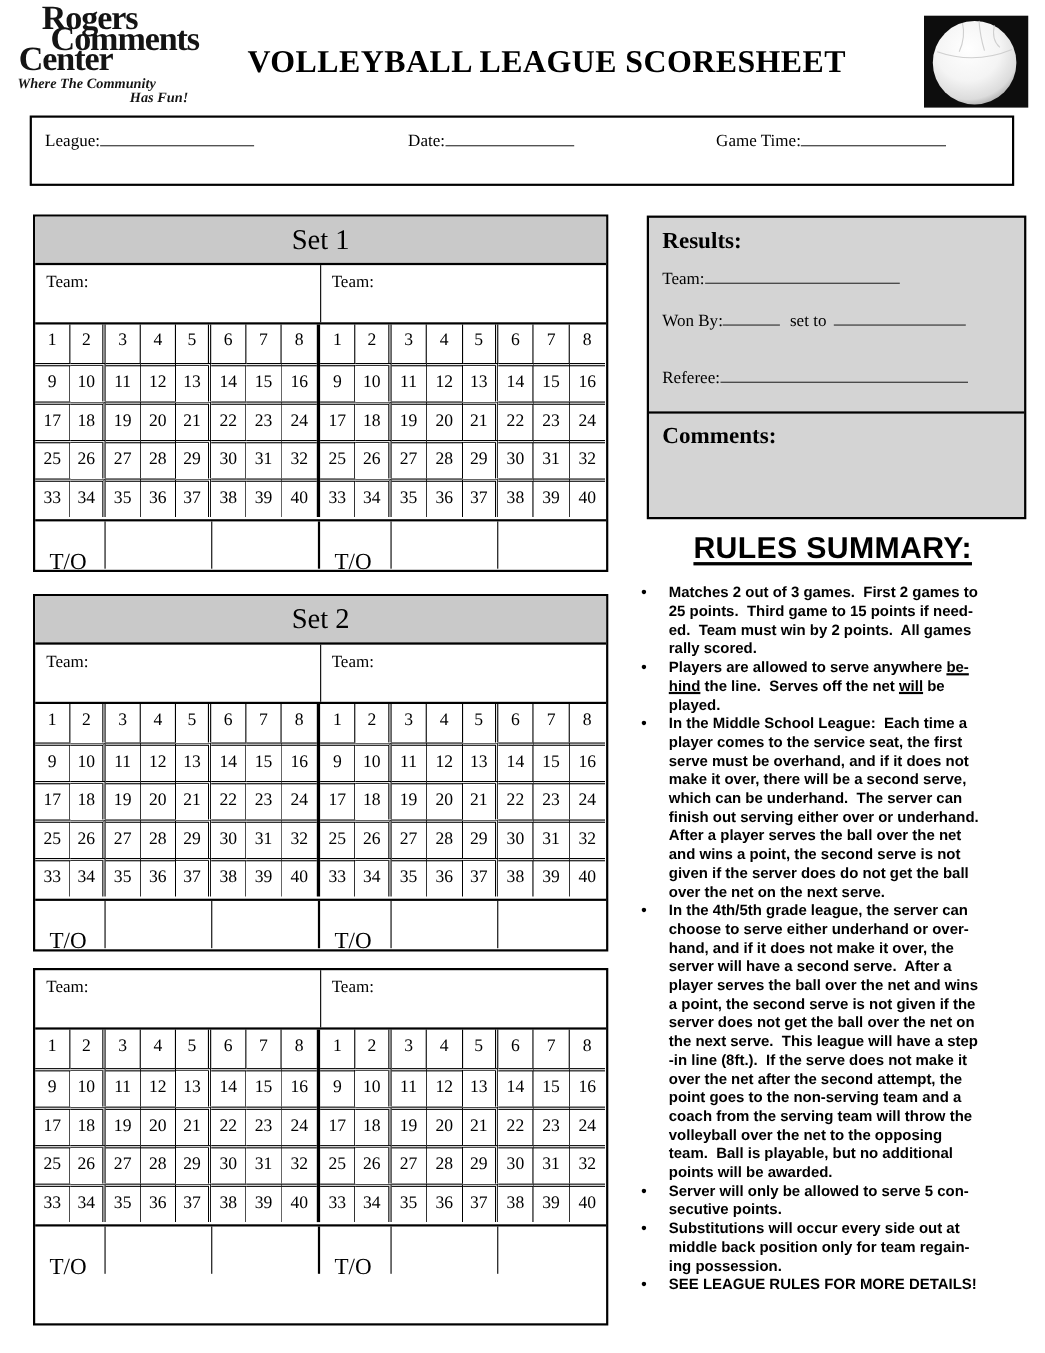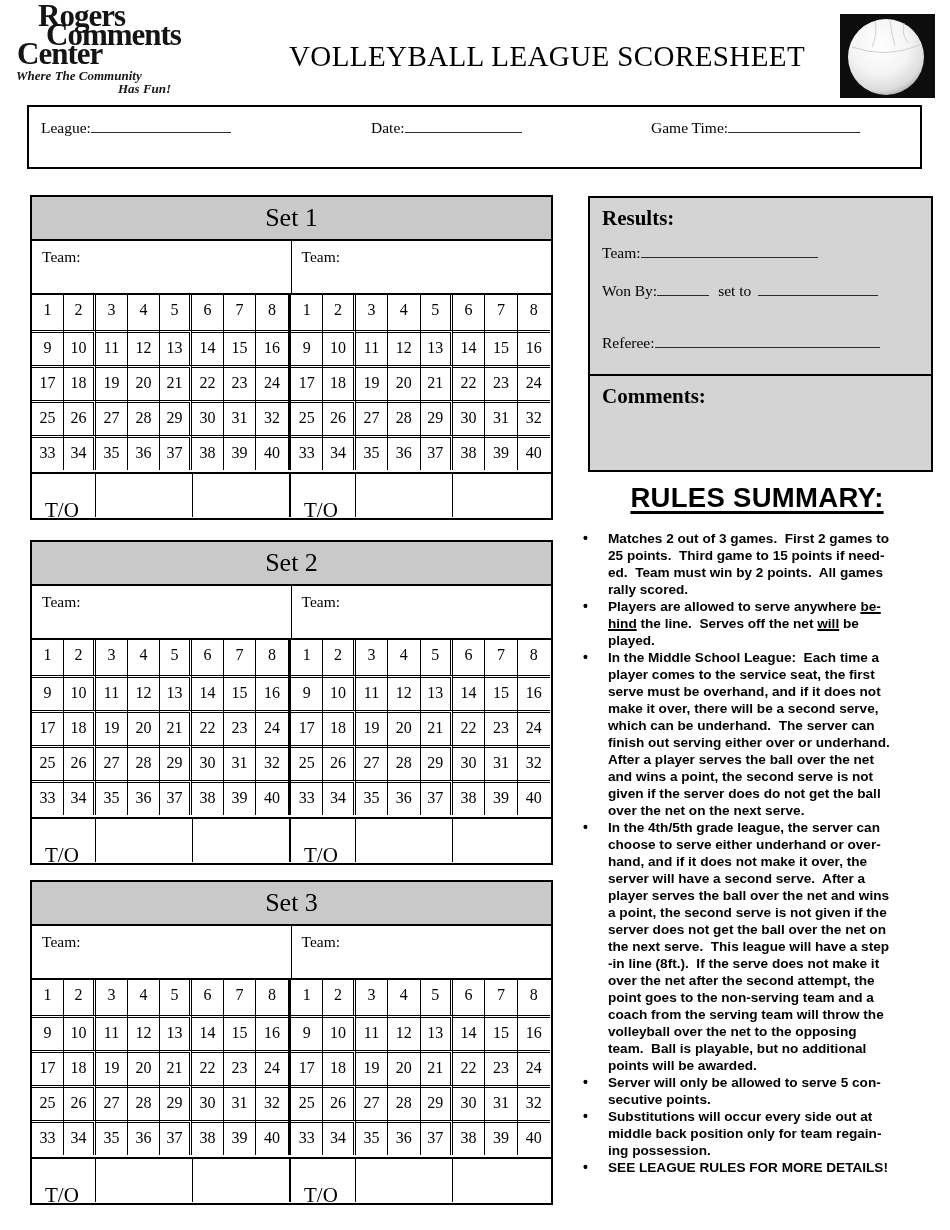"VOLLEYBALL LEAGUE SCORESHEET" .page-title { font-weight: normal -> bold; text-align: right -> left }
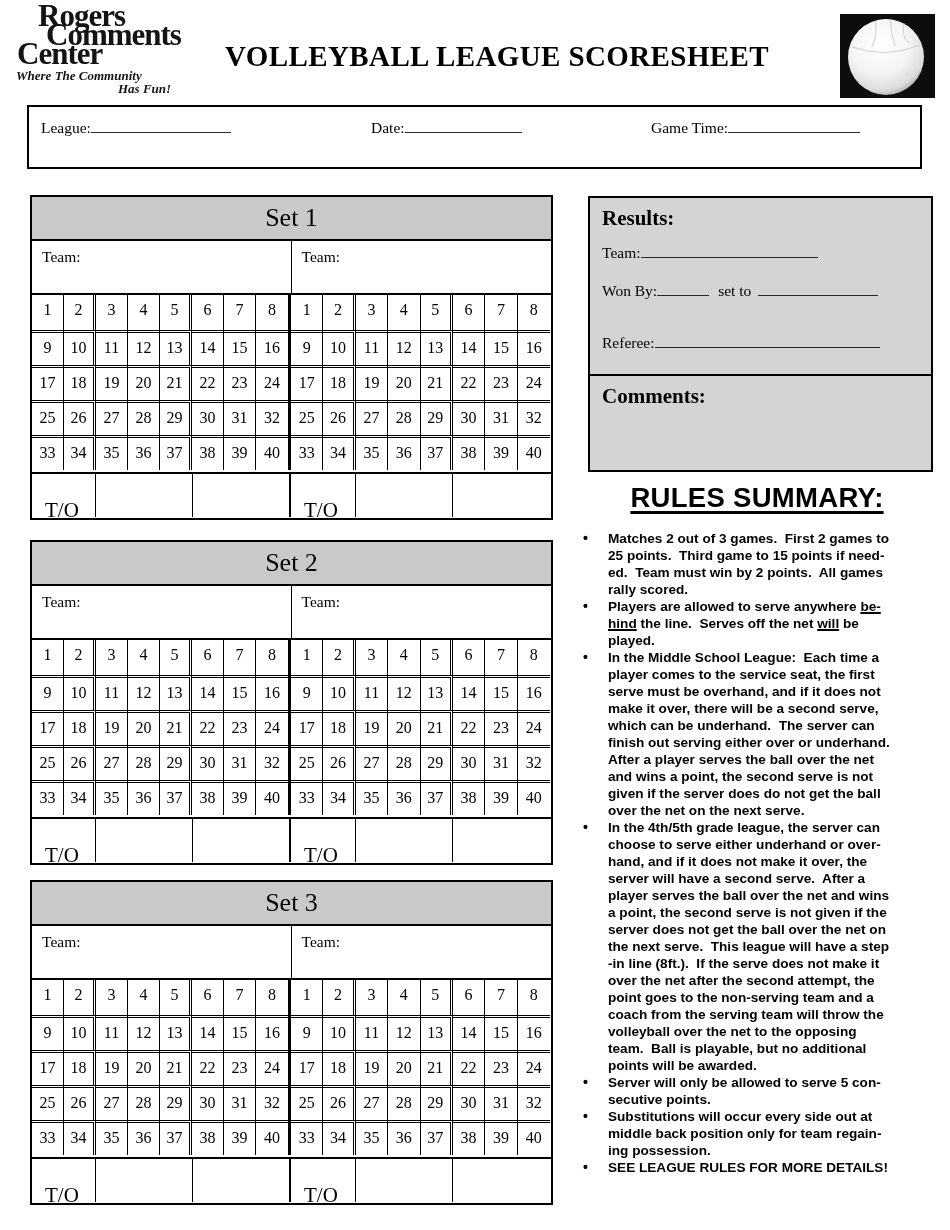"Set 3" div.set-title-bar { html: <div>Set 3</div> -> none }
